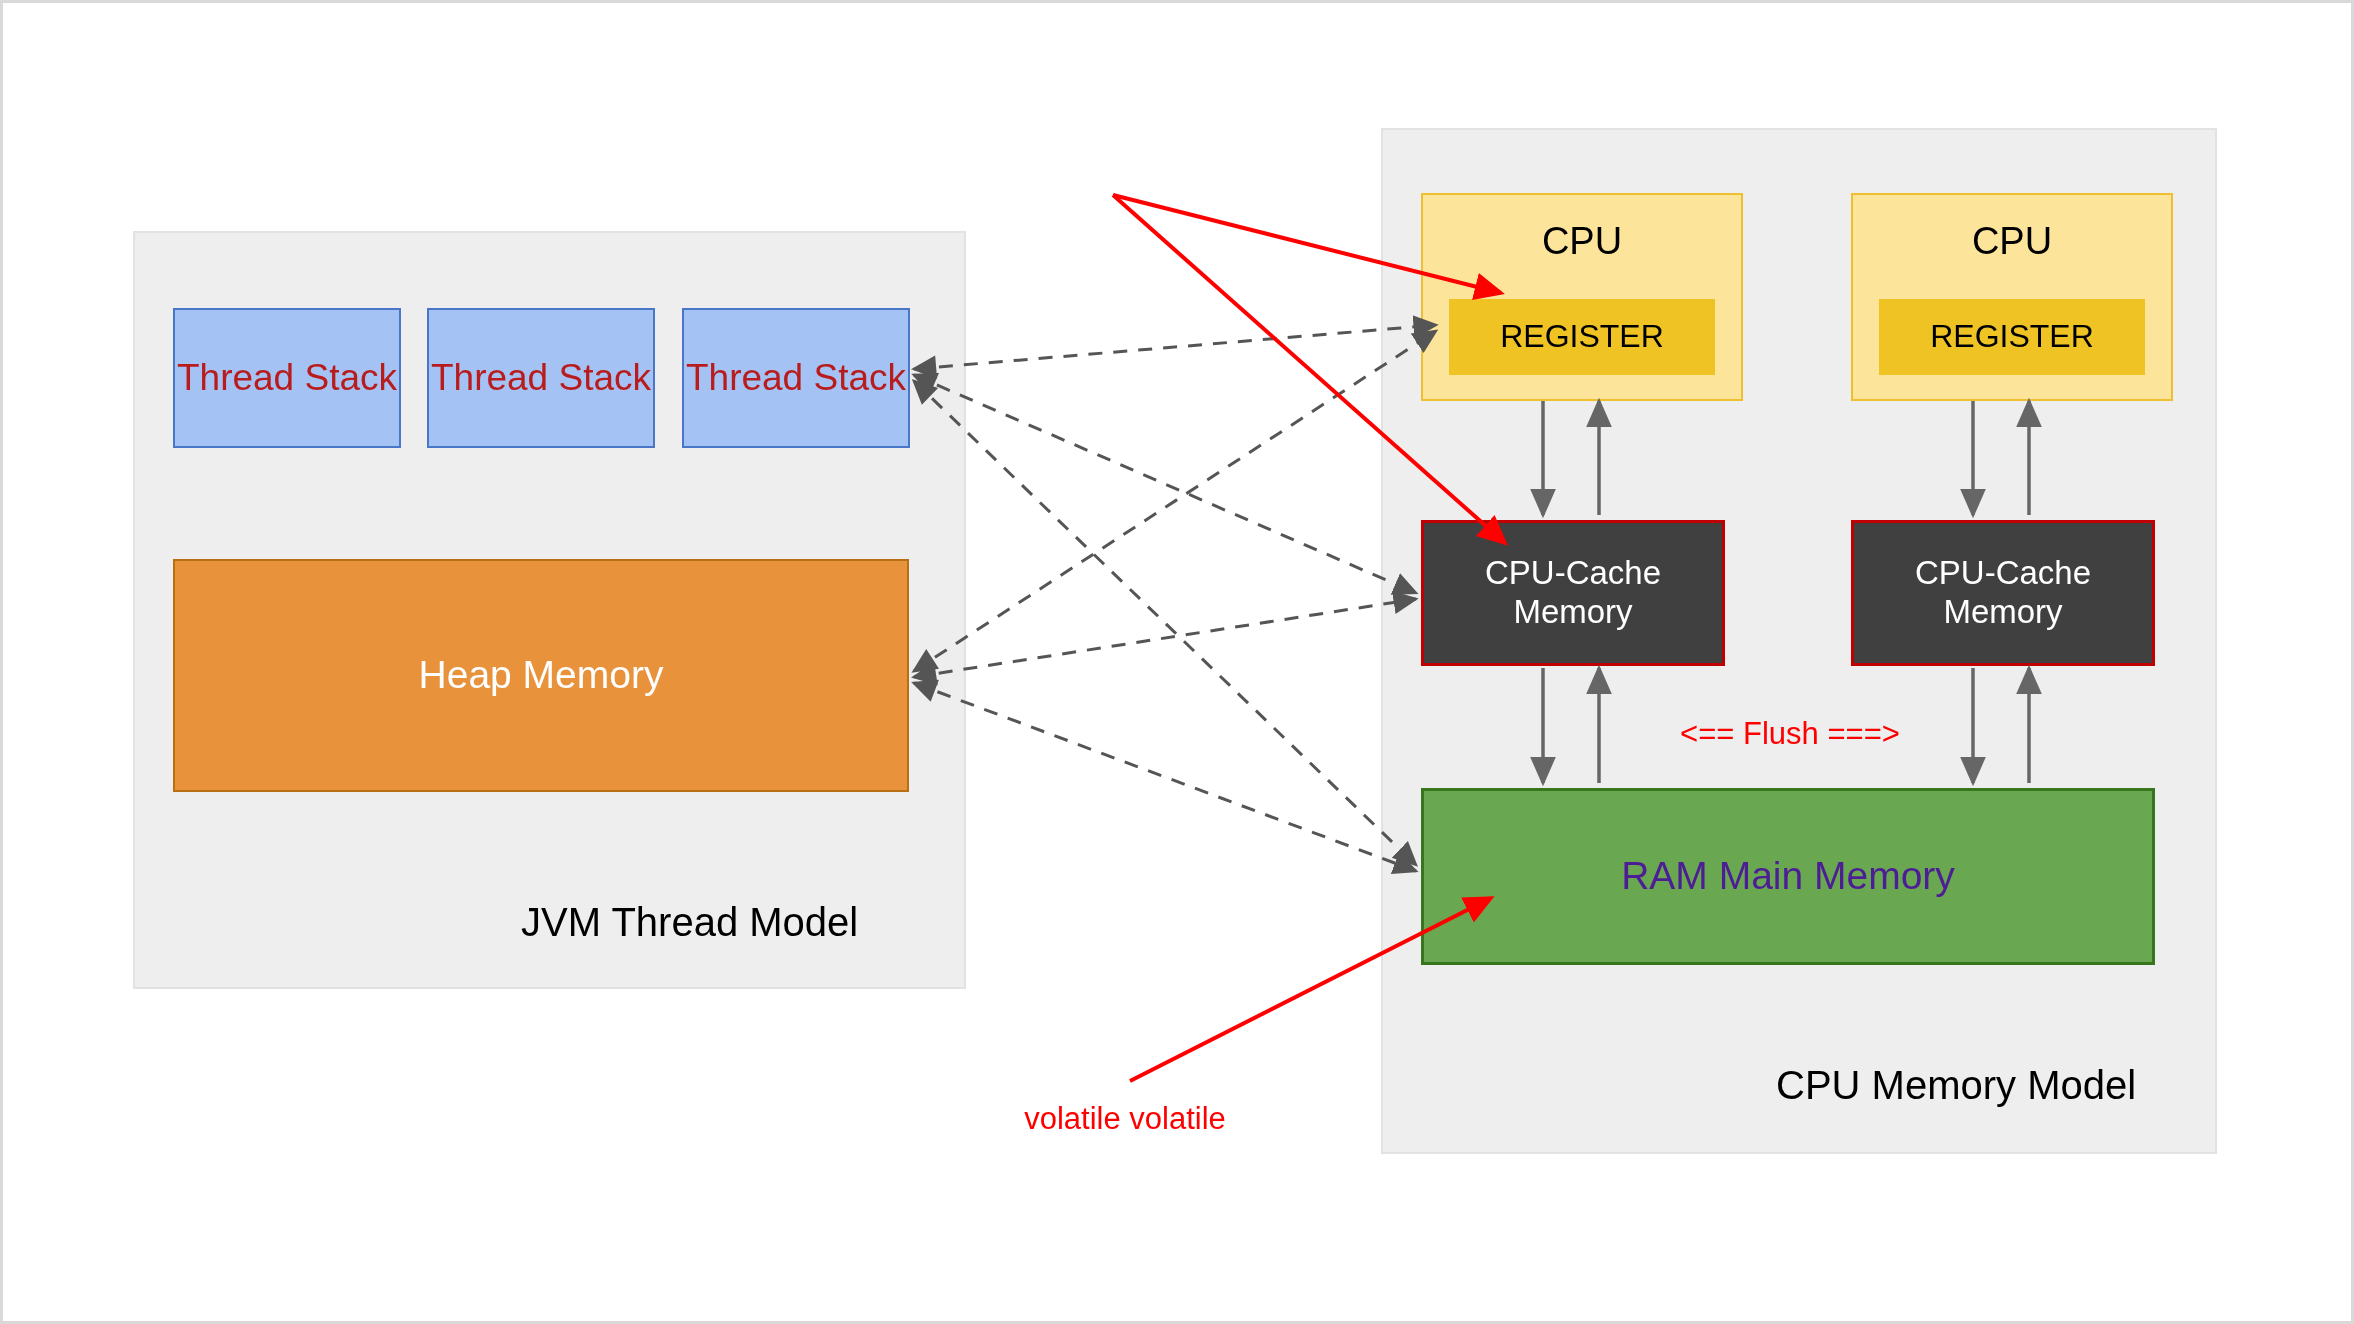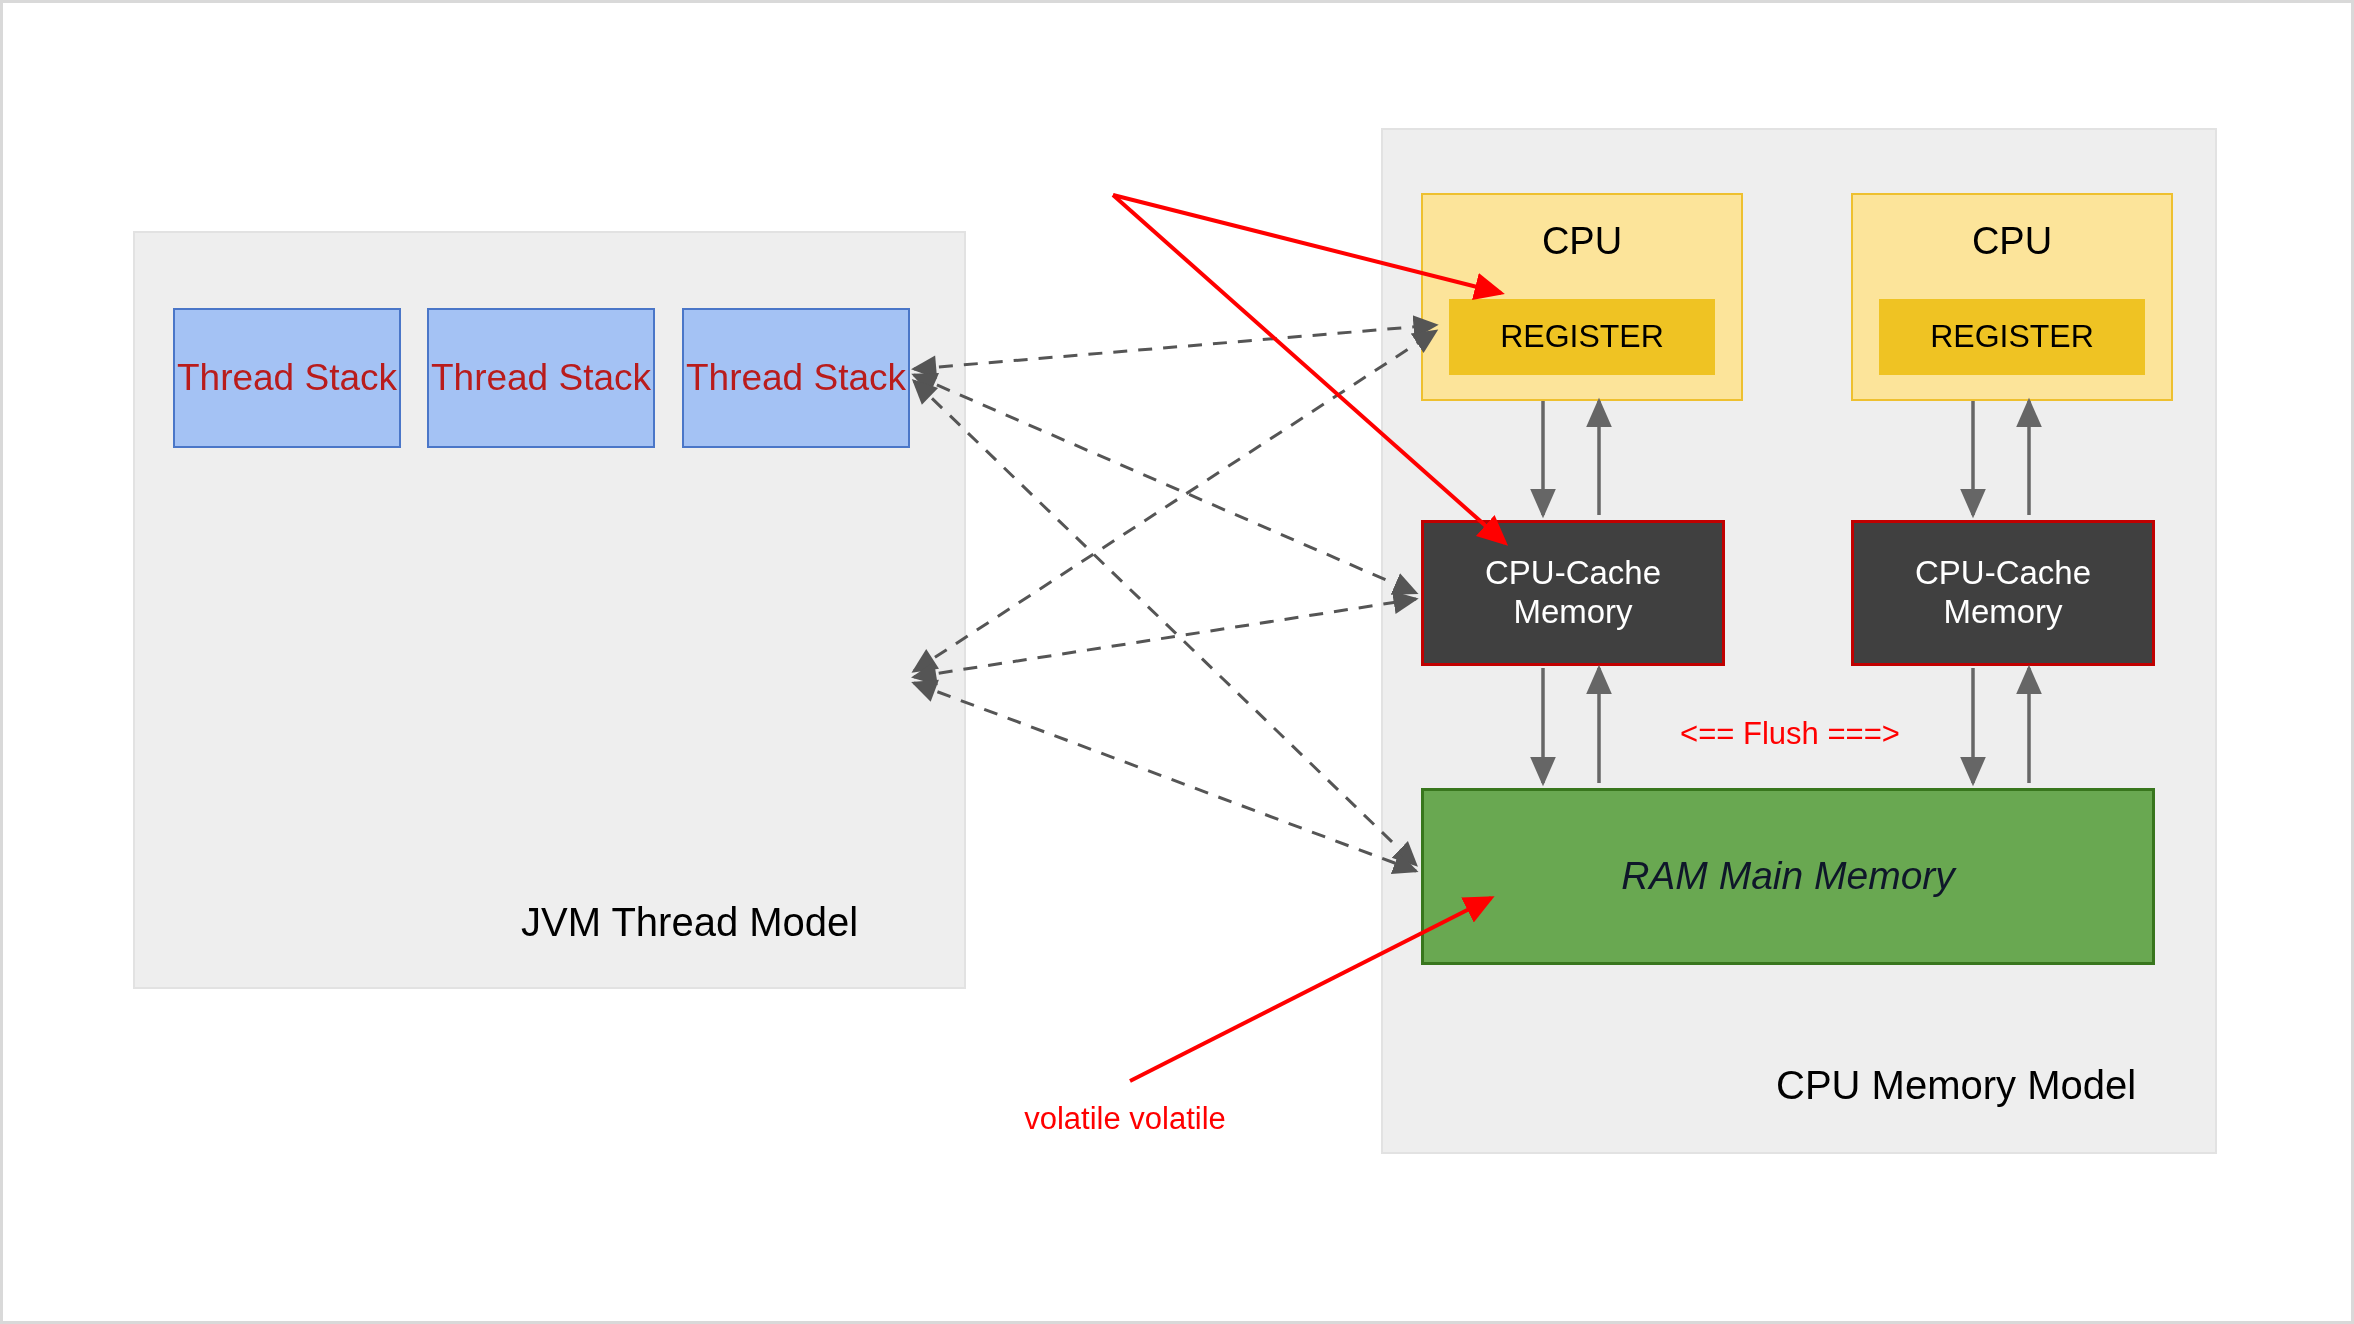"Heap Memory" div.node { html: none -> <div>Heap Memory</div> }
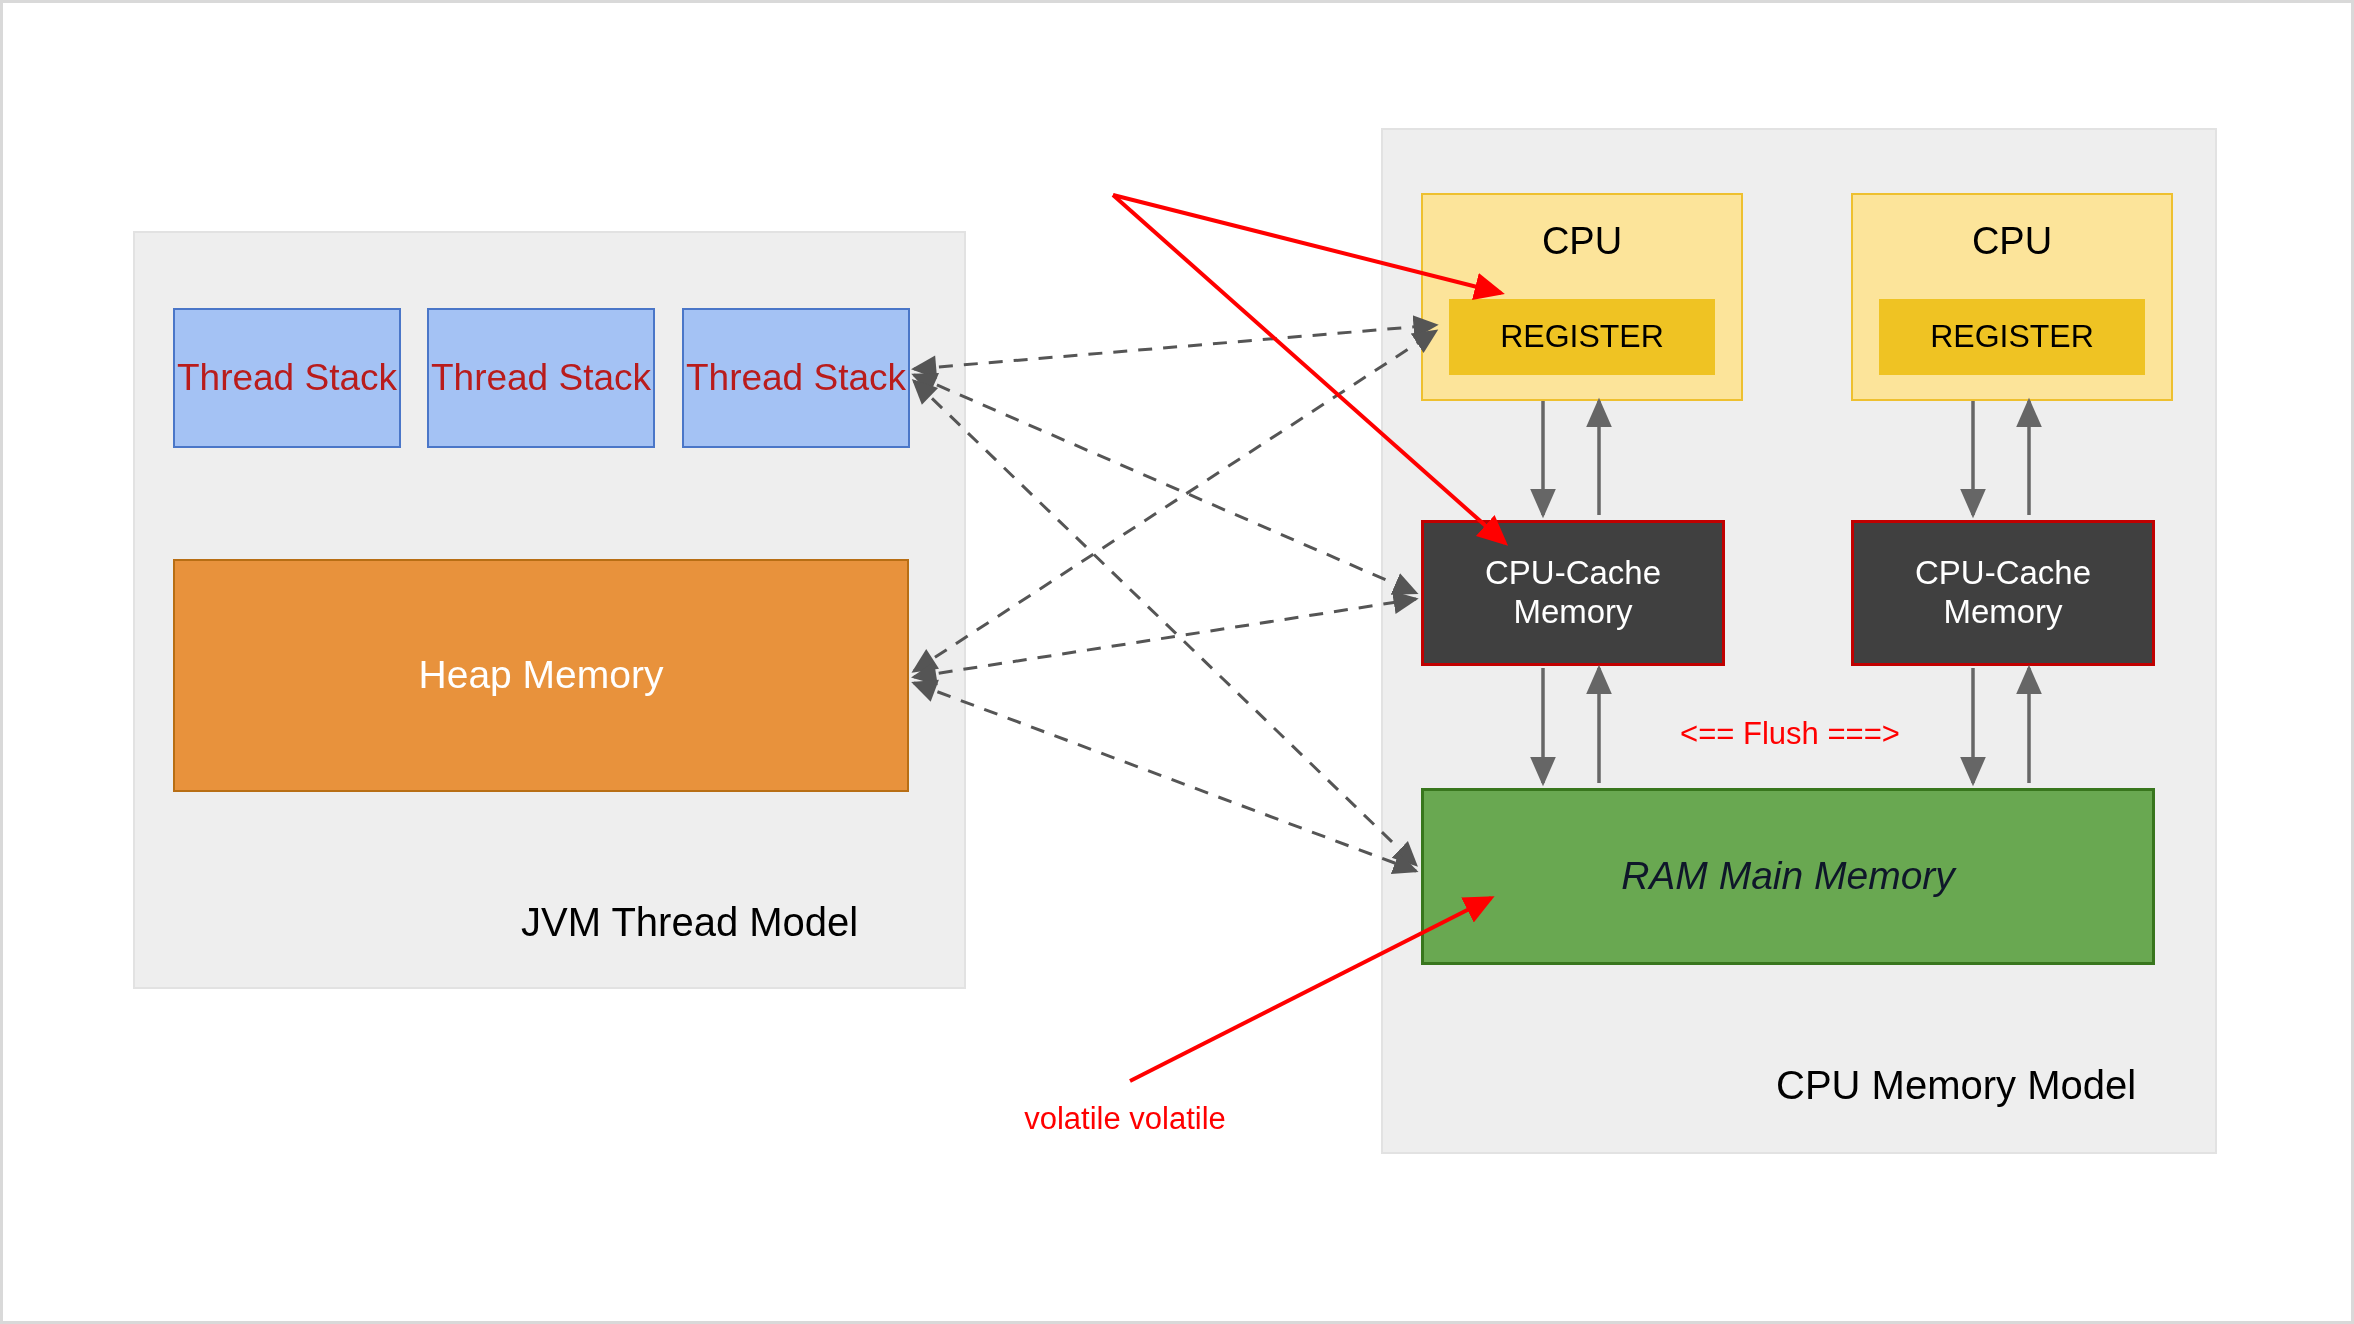"RAM Main Memory" #ram-memory { color: #0f172a -> #4c1d95; font-style: italic -> none }
